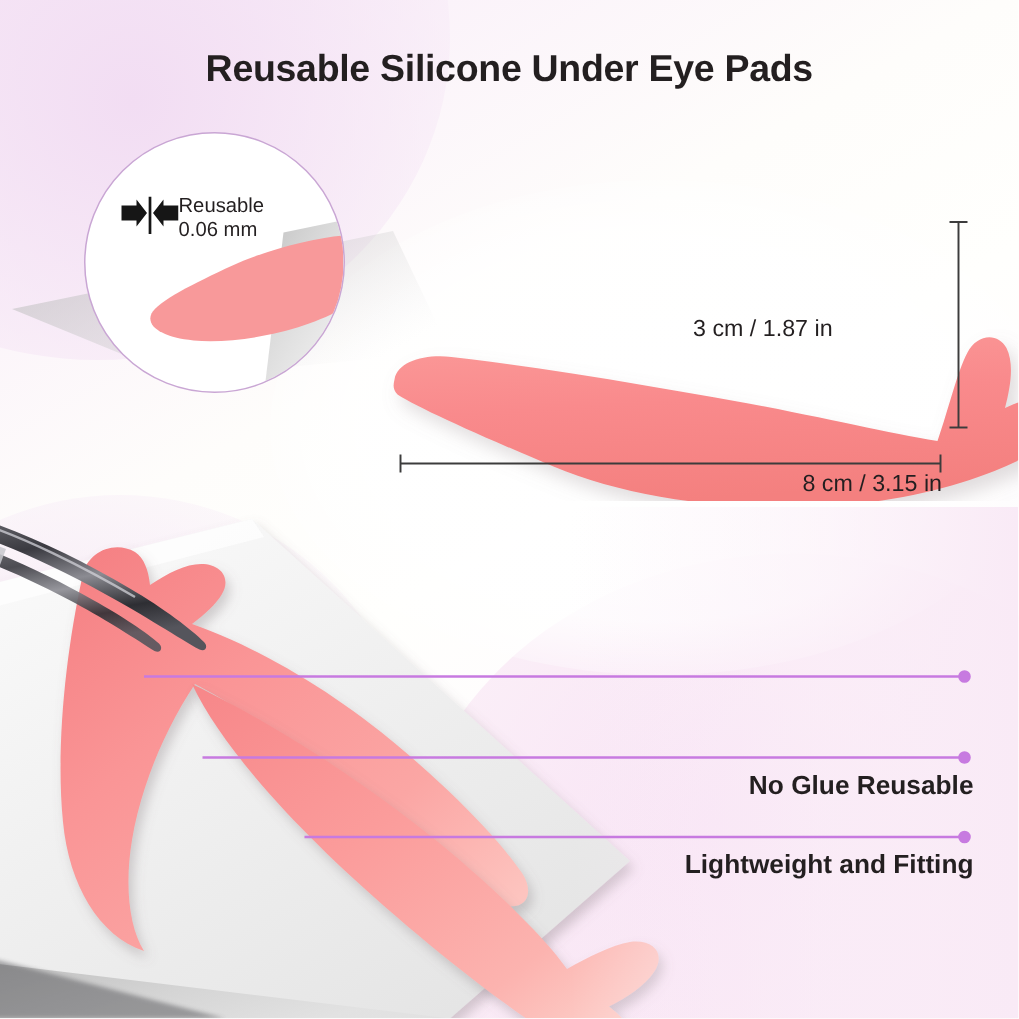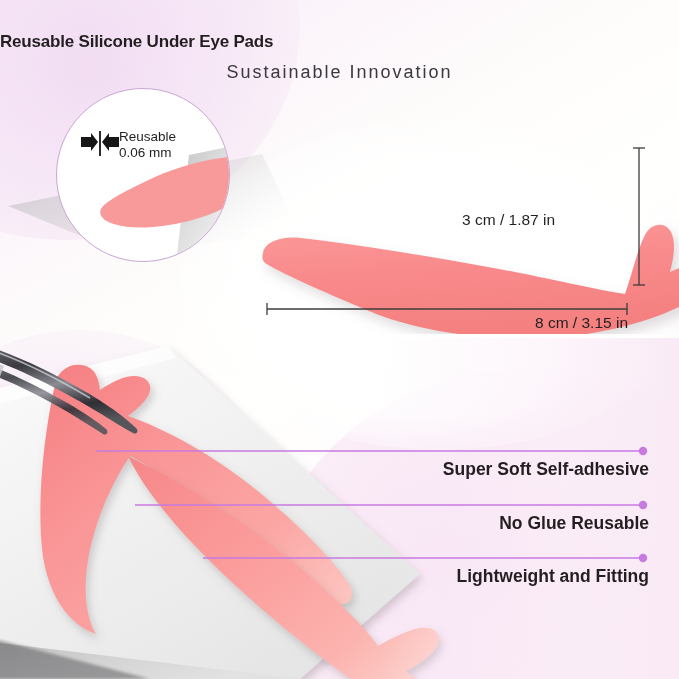"Reusable Silicone Under Eye Pads" .title { font-size: 17px -> 25px; text-align: none -> center }
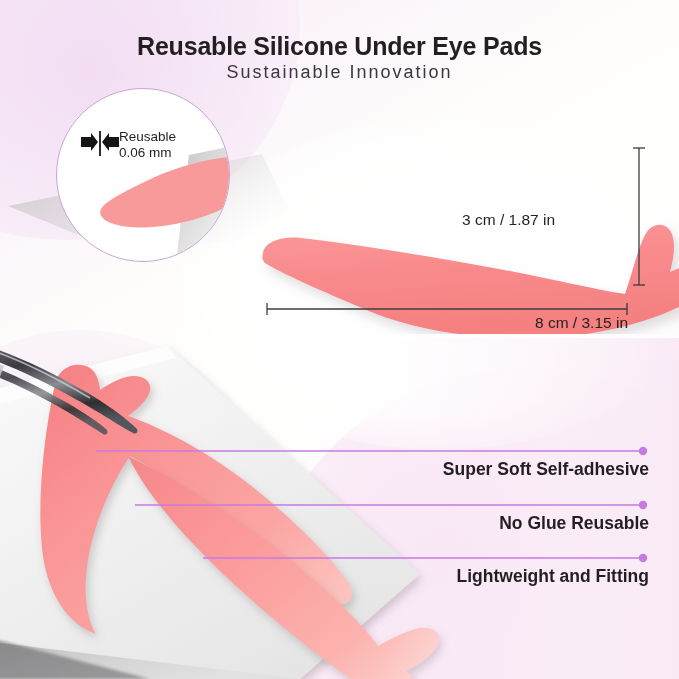"Sustainable Innovation" div.subtitle { html: <div>Sustainable Innovation</div> -> none }
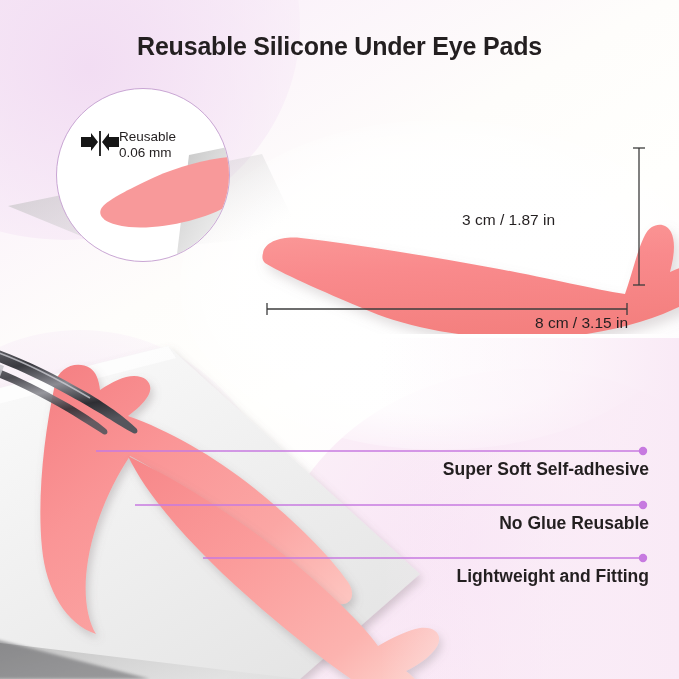"Super Soft Self-adhesive" div.feature { html: <div>Super Soft Self-adhesive</div> -> none }
